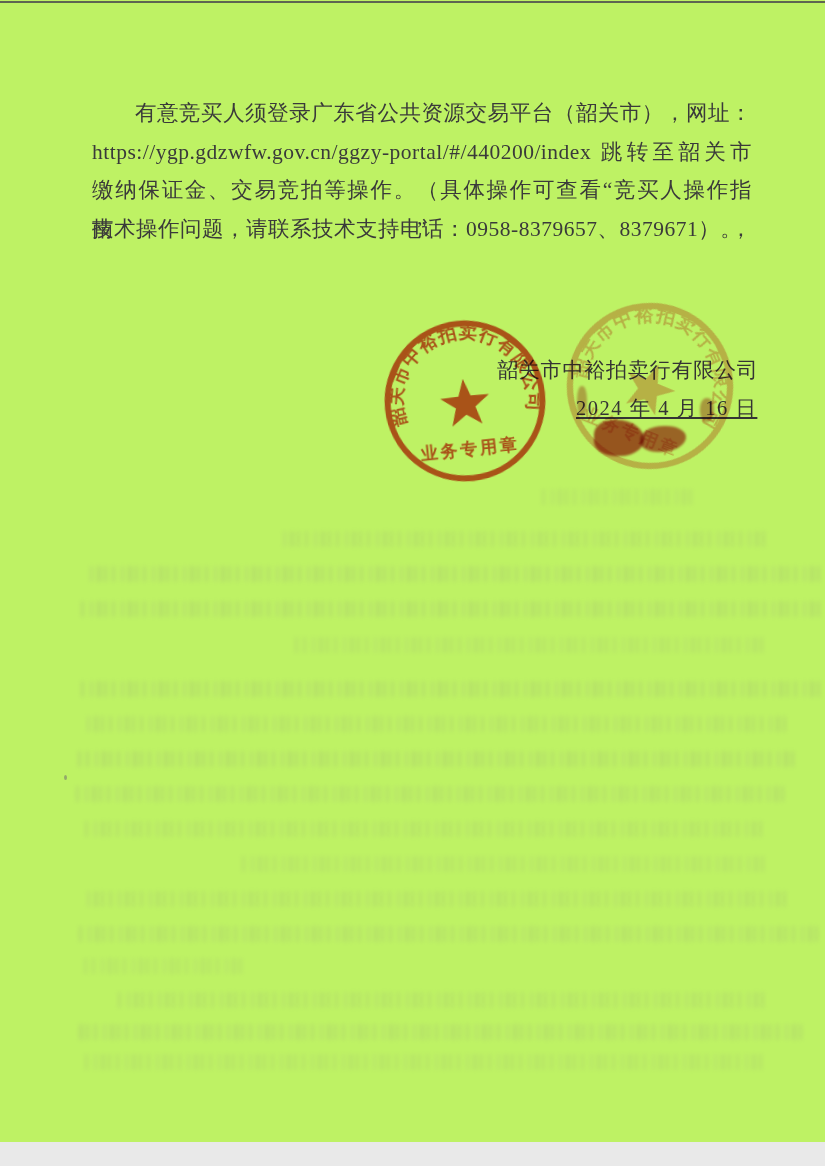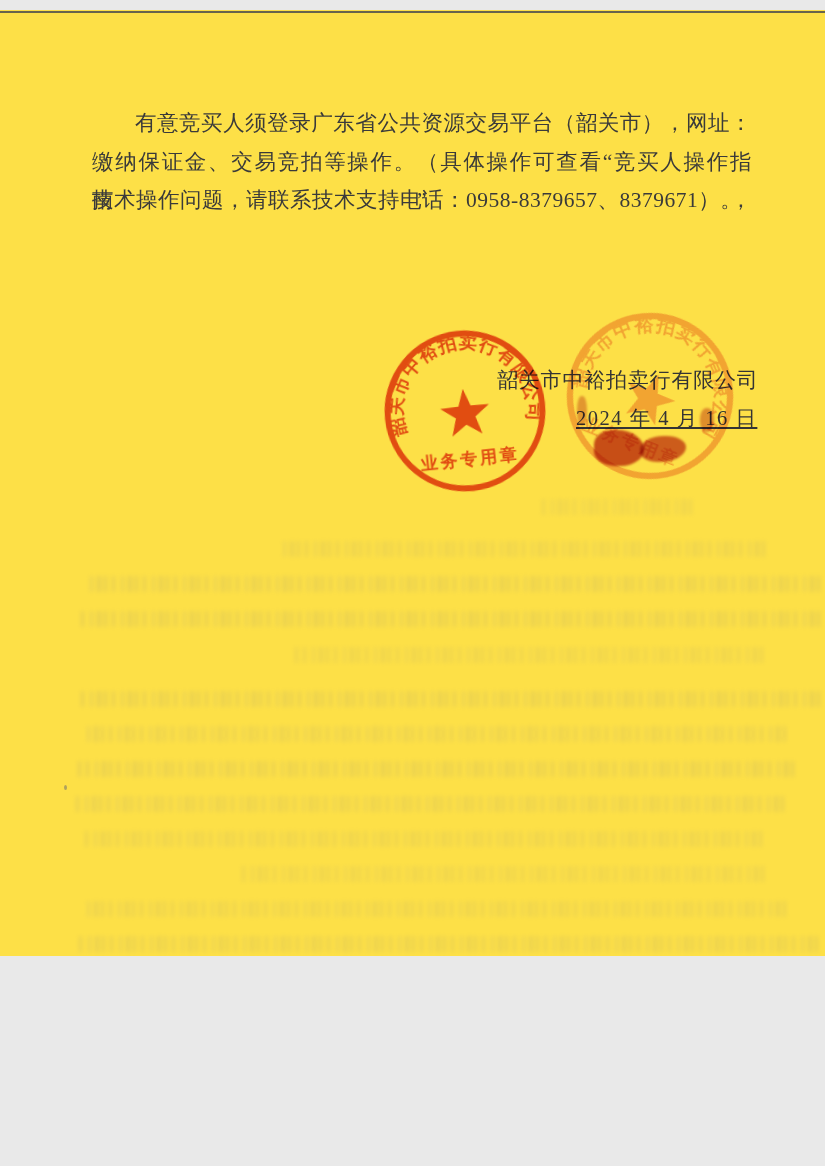"有意竞买人须登录广东省公共资源交易平台（韶关市），网址：" .page { background: #fde047 -> #bef264; height: 946px -> 1142px; margin: 10px auto -> 0 auto }
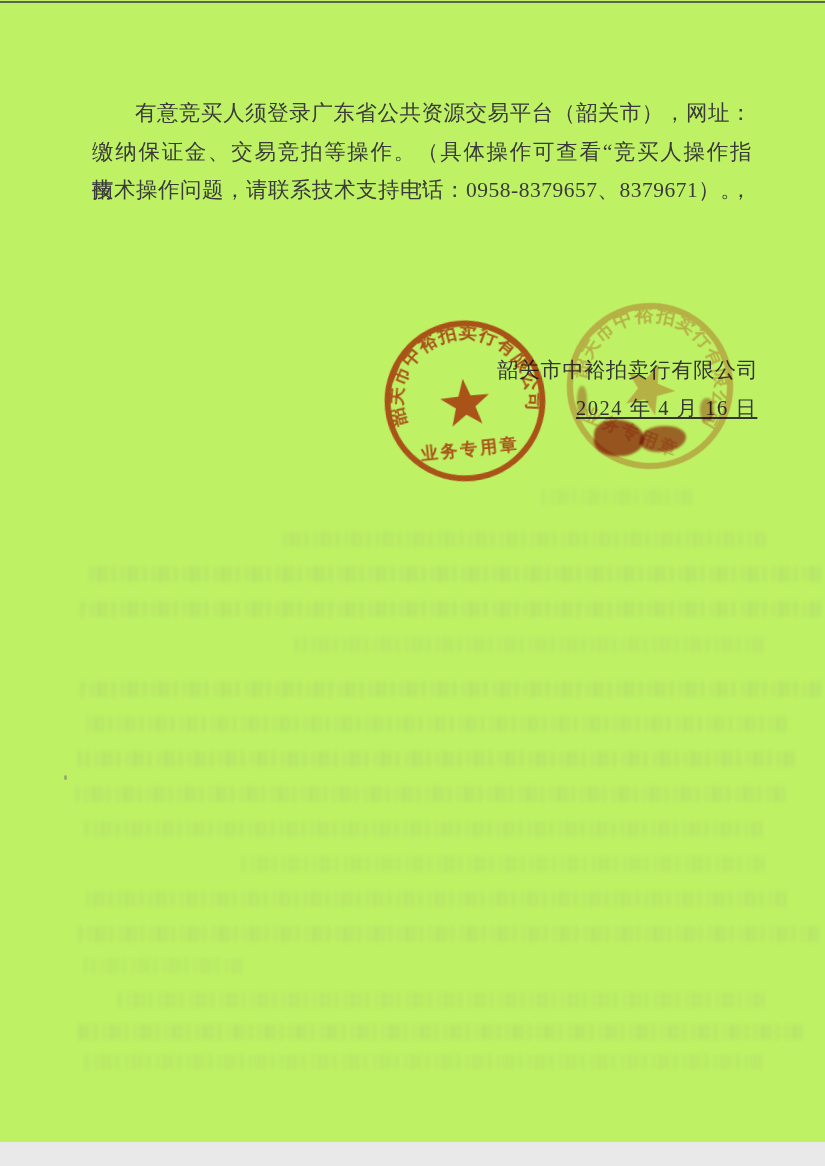"https://ygp.gdzwfw.gov.cn/ggzy-portal/#/" div.nline { html: none -> <div>https://ygp.gdzwfw.gov.cn/ggzy-portal/#/440200/index 跳转至韶关市</div> }
